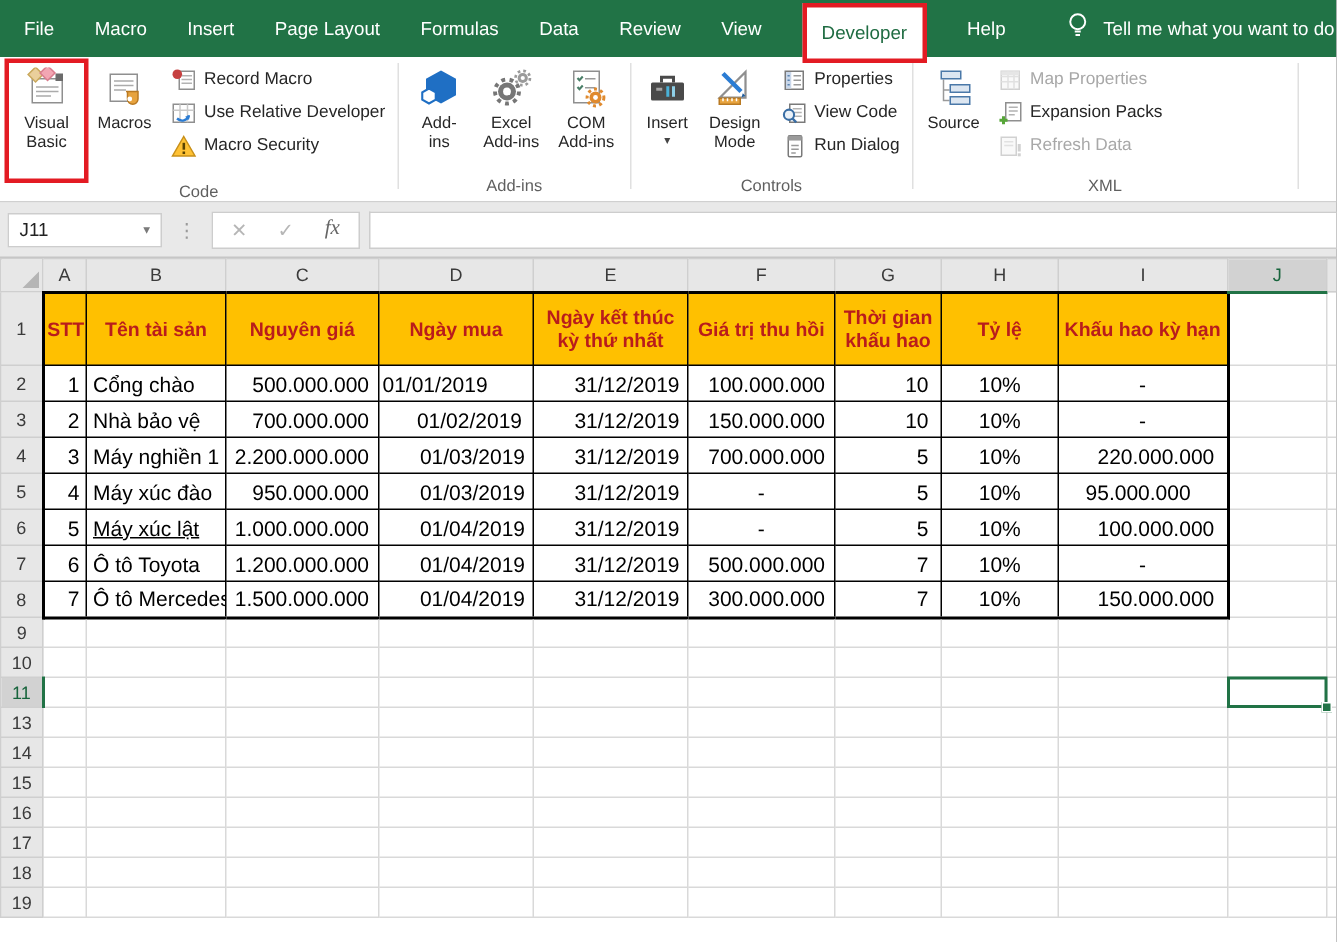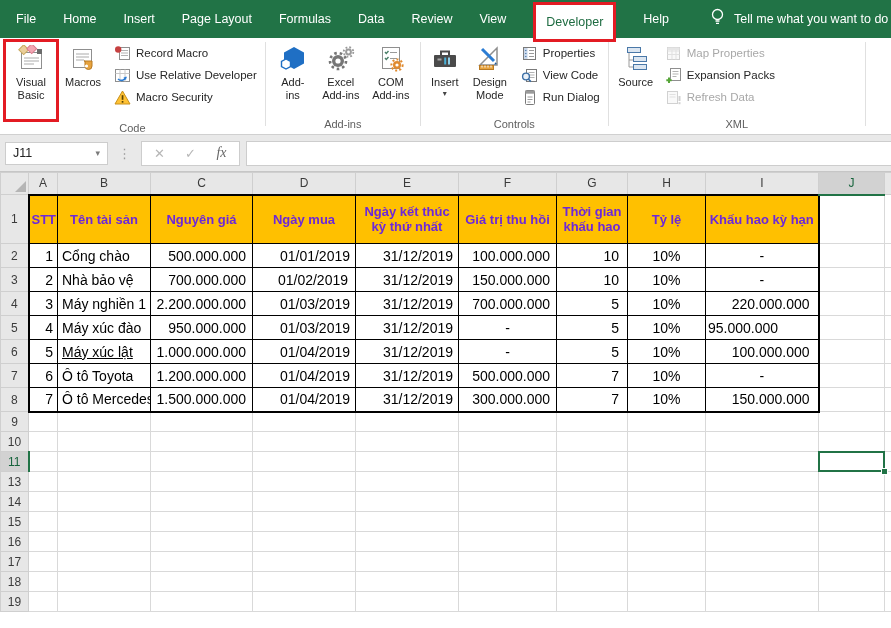"Home" span.tab { text: Home -> Macro }
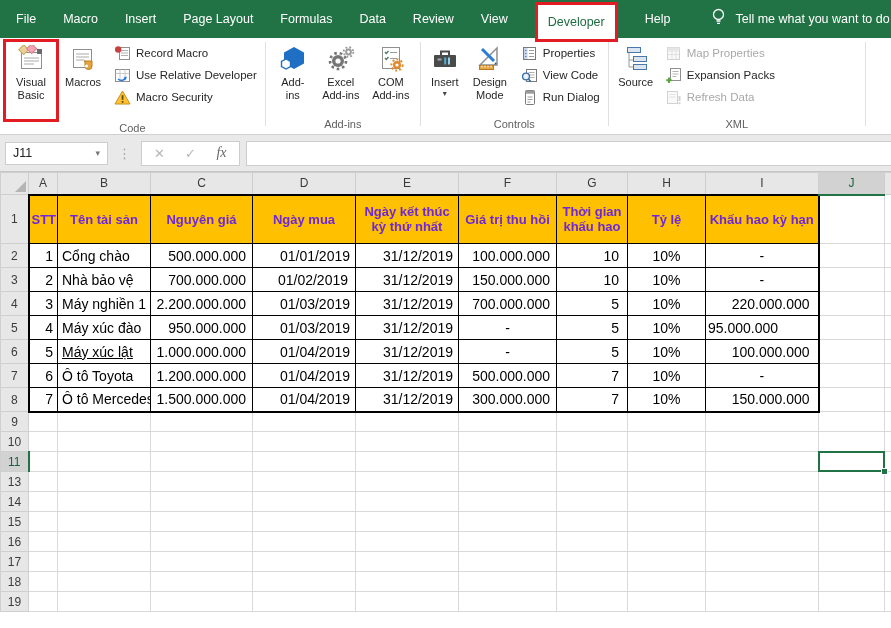"STT" .thc { color: #6d28d9 -> #b91c1c }
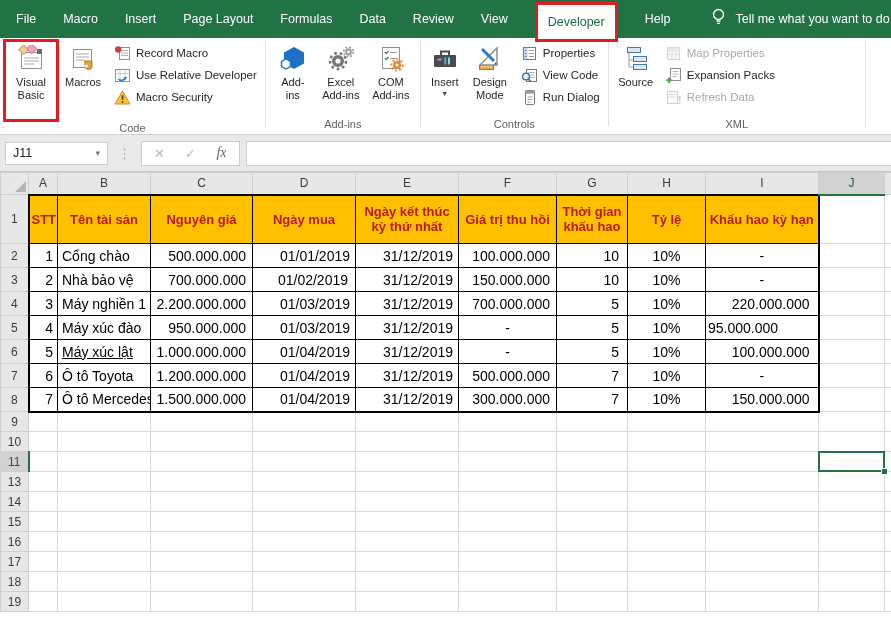"01/01/2019" td.dc { text-align: right -> none }
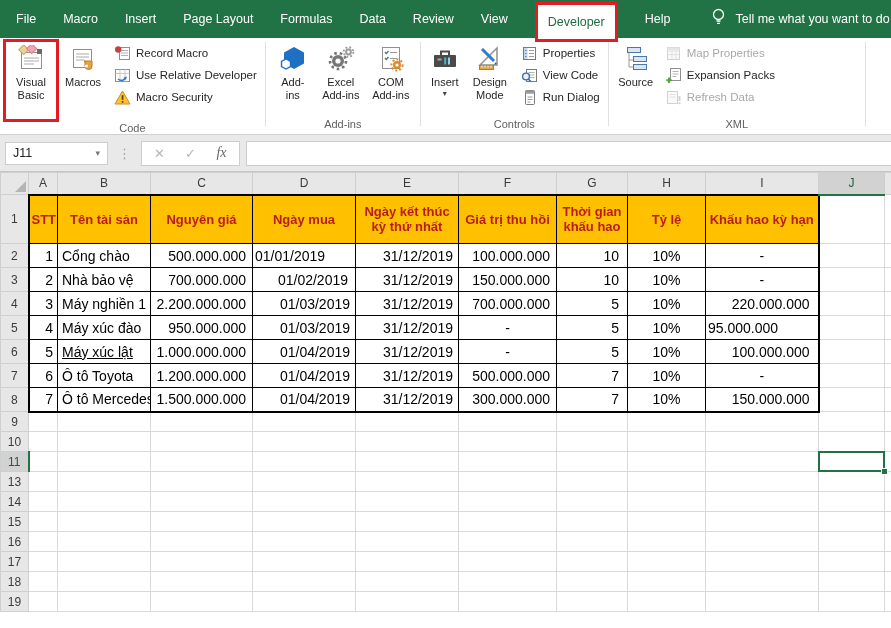"95.000.000" td.dc { text-align: left -> center }
